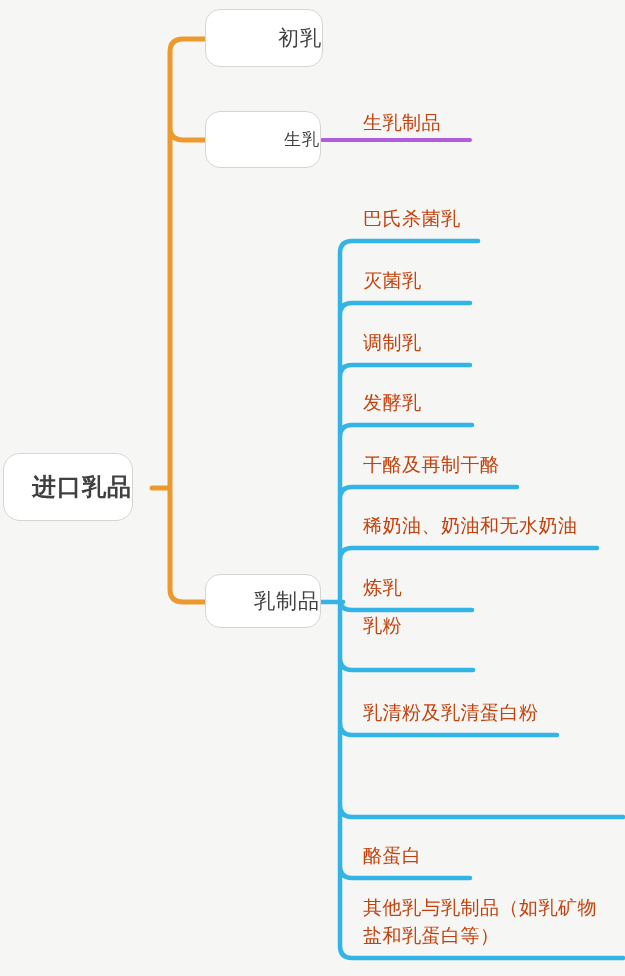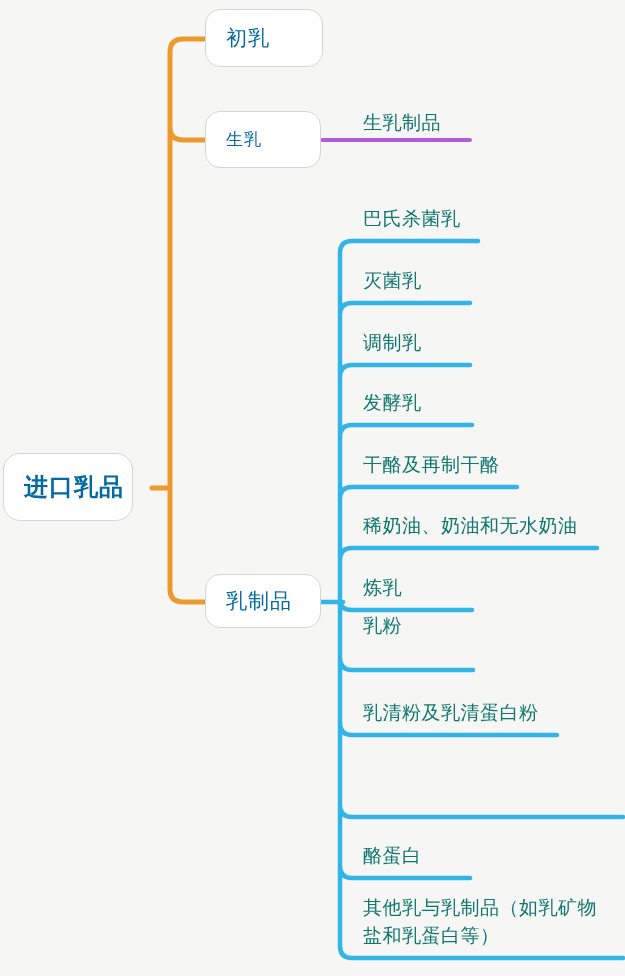"初乳" .node { color: #0369a1 -> #404040; justify-content: flex-start -> flex-end }
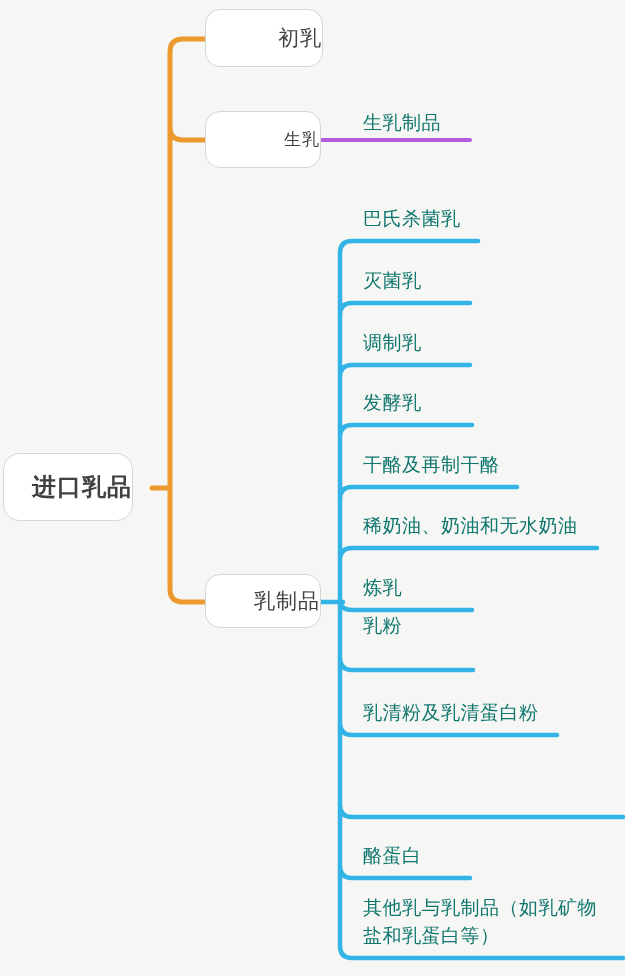"生乳制品" .leaf { color: #0f766e -> #c2410c }
